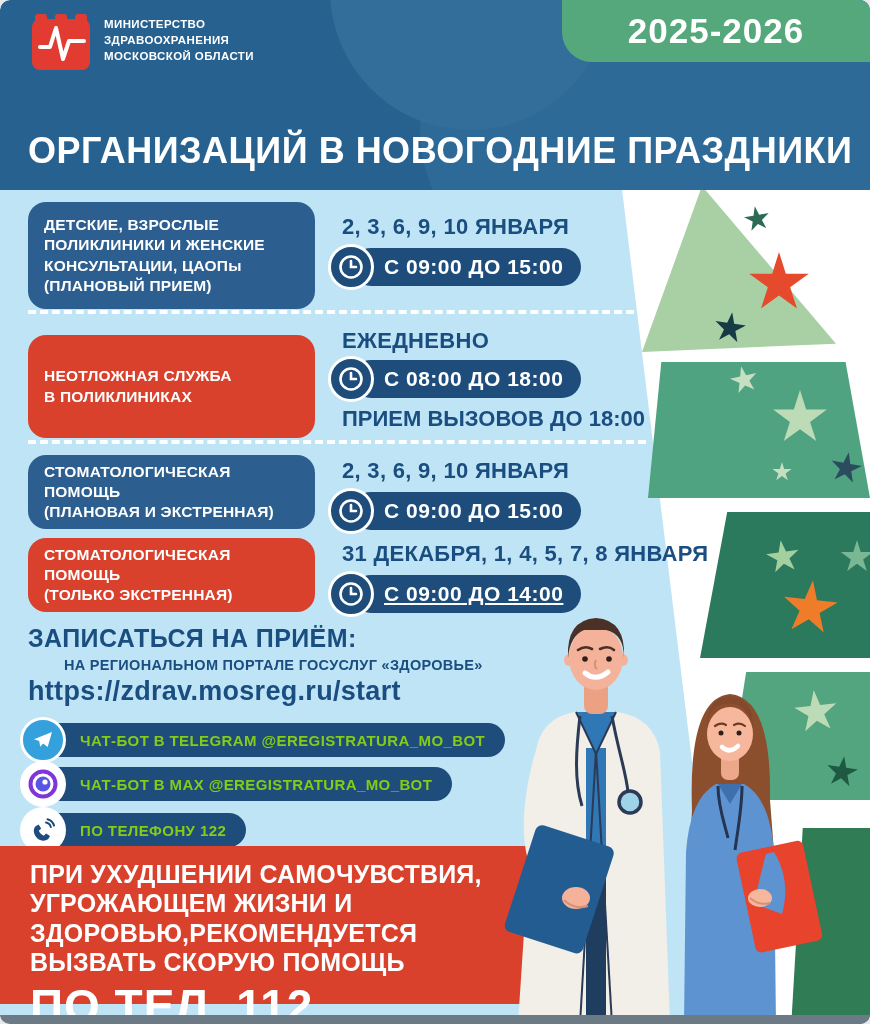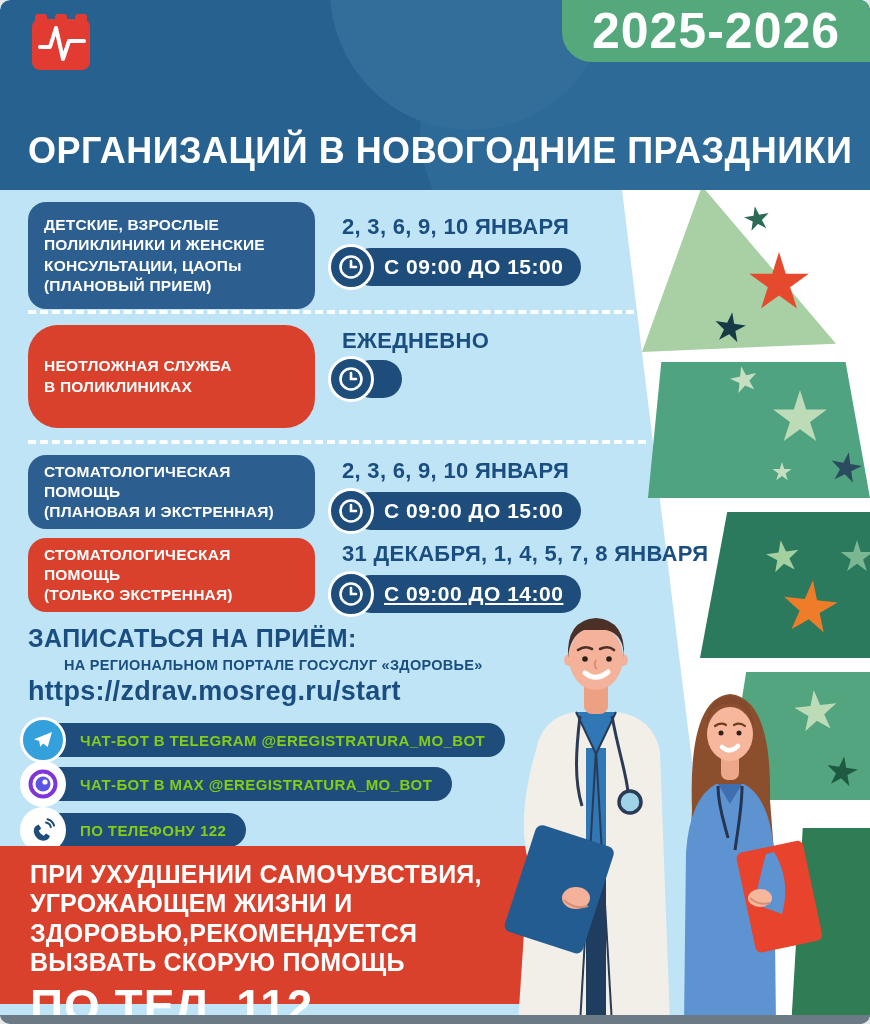"МИНИСТЕРСТВО" div.ministry { html: none -> <div>МИНИСТЕРСТВО ЗДРАВООХРАНЕНИЯ МОСКОВСКОЙ ОБЛАСТИ</div> }
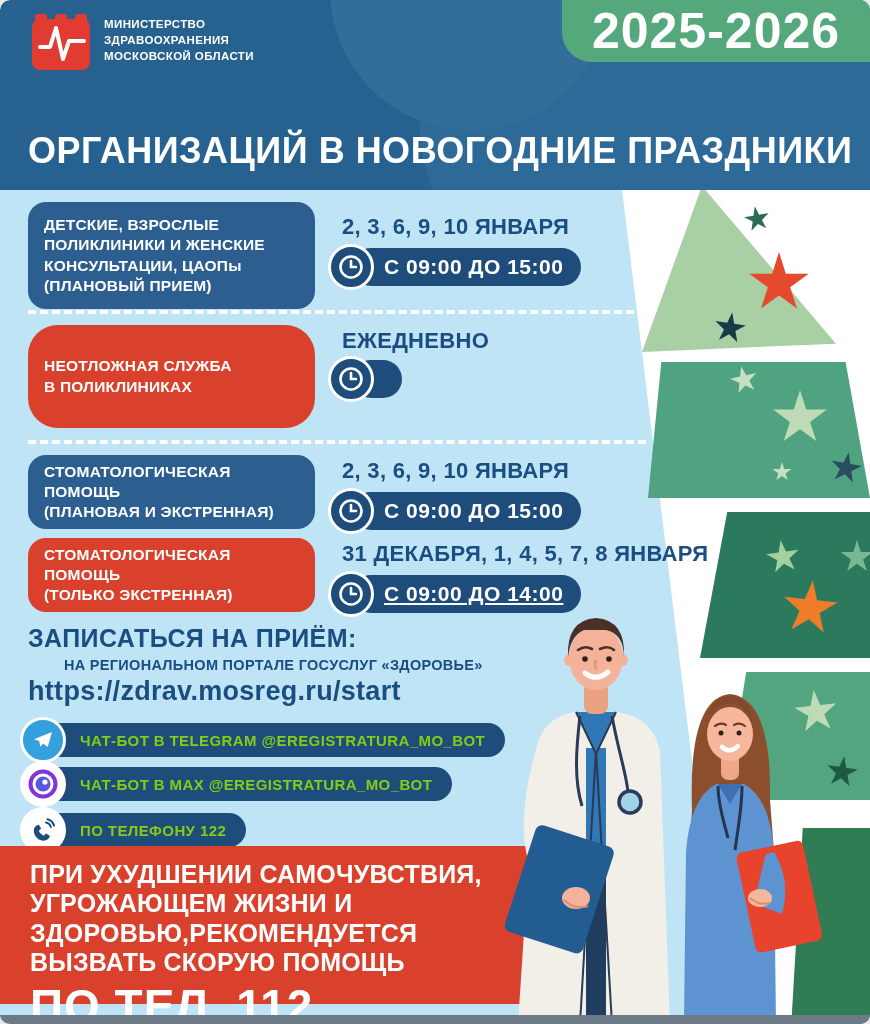"2025-2026" .badge { font-size: 50px -> 35px }
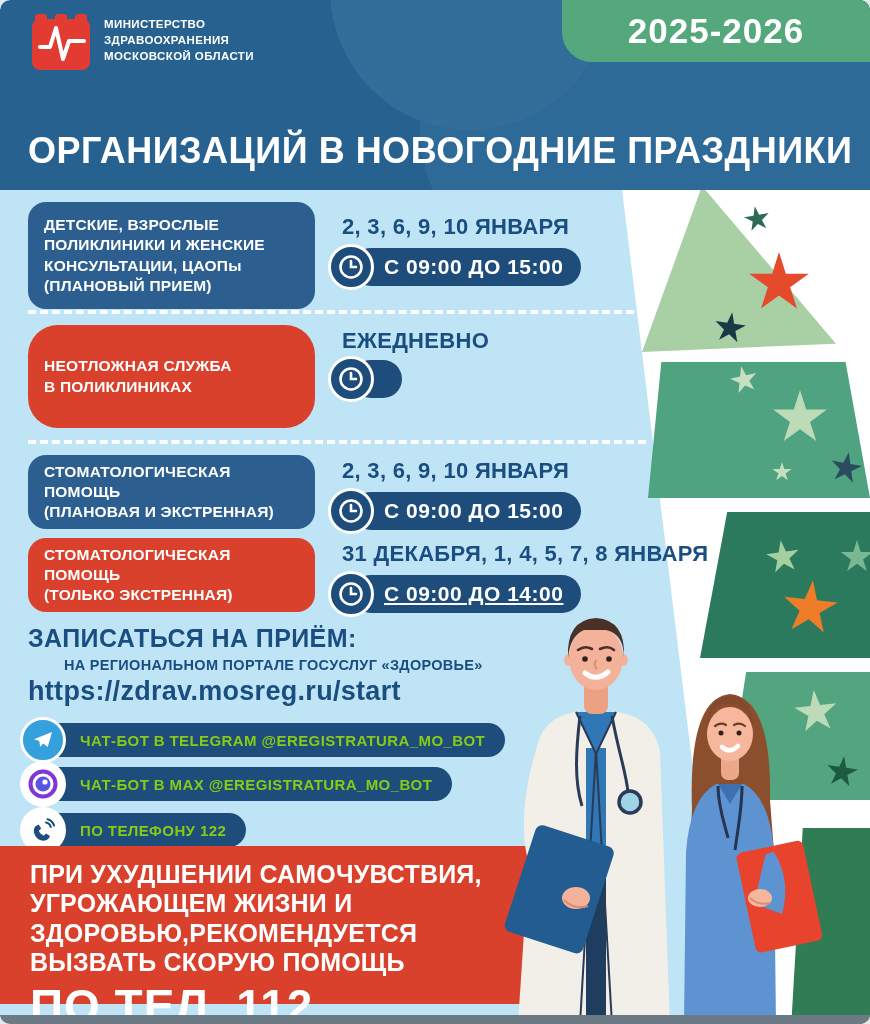"НЕОТЛОЖНАЯ СЛУЖБА" div.label-box { border-radius: 30px -> none; top: 325px -> 335px }
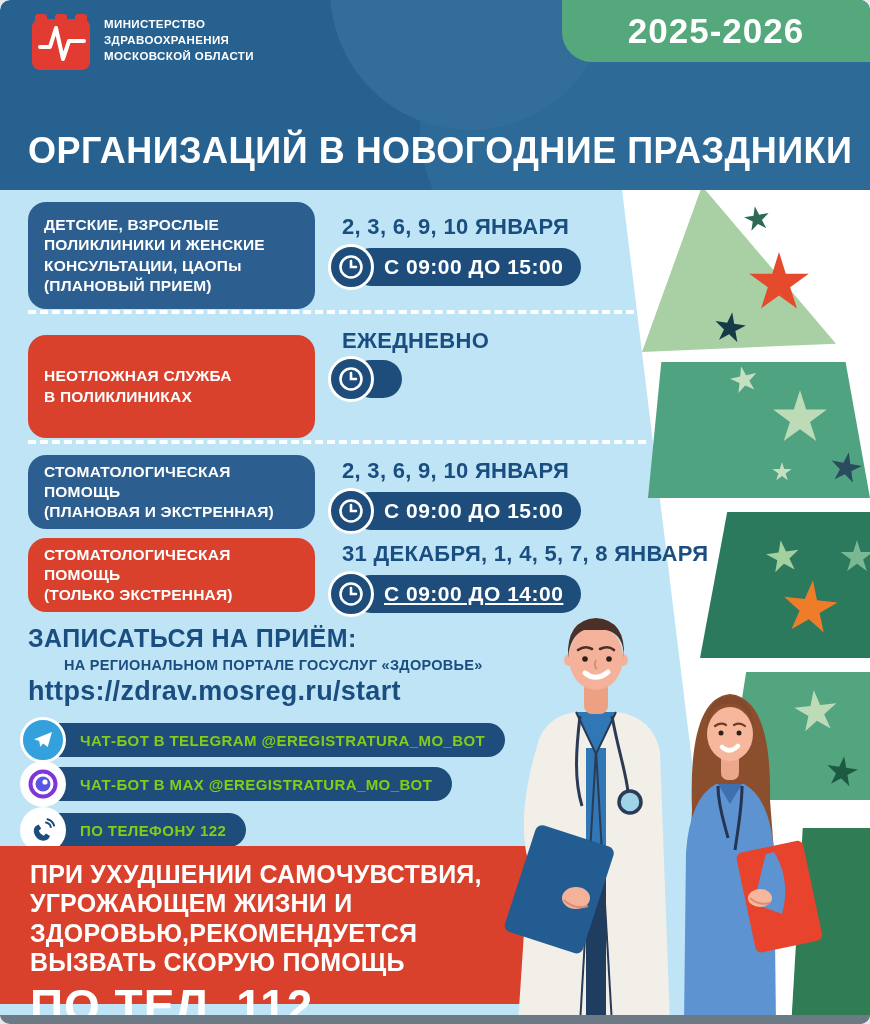"С 08:00 ДО 18:00" span { html: none -> <span>С 08:00 ДО 18:00</span> }
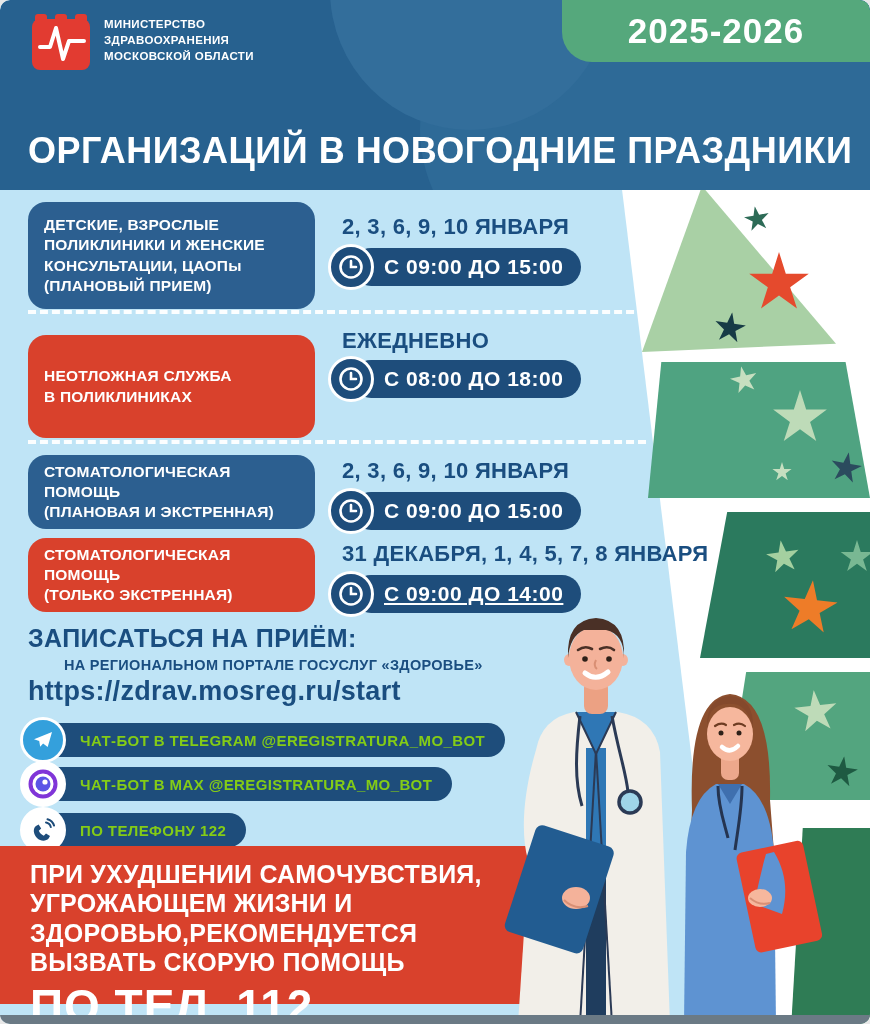"ПРИЕМ ВЫЗОВОВ ДО 18:00" div.note { html: none -> <div>ПРИЕМ ВЫЗОВОВ ДО 18:00</div> }
